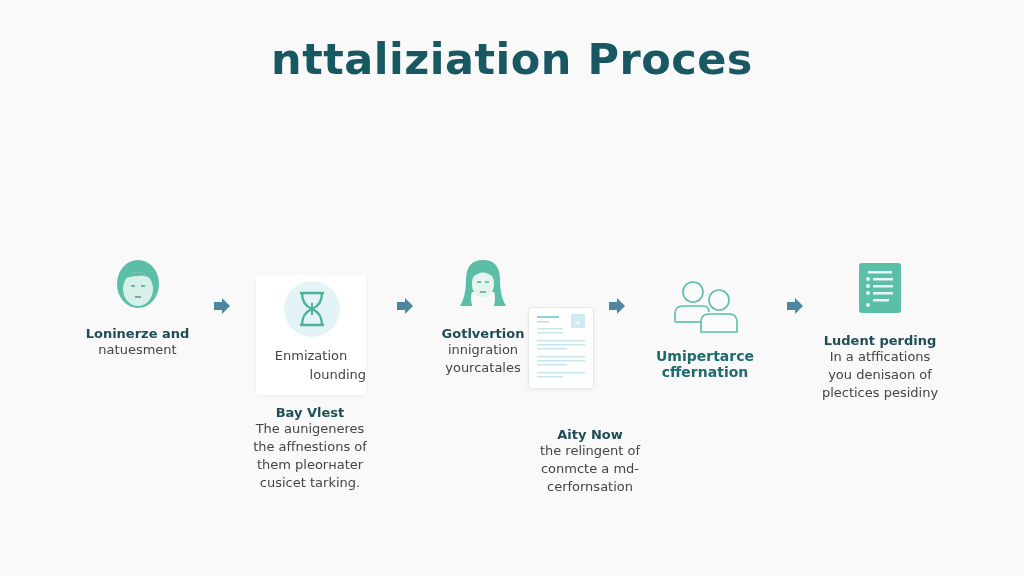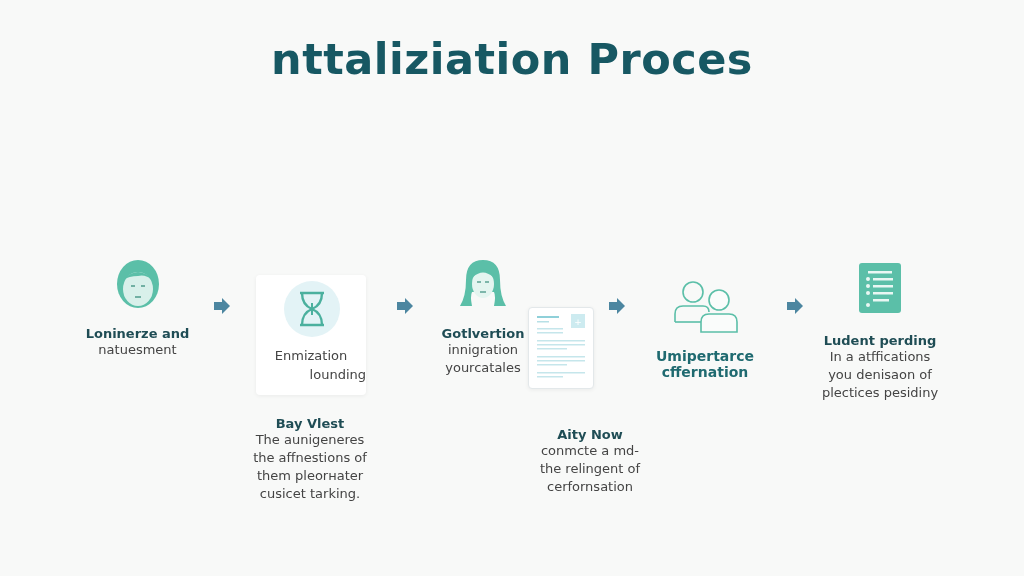"Bay Vlest" div.abs { top: 416px -> 405px }
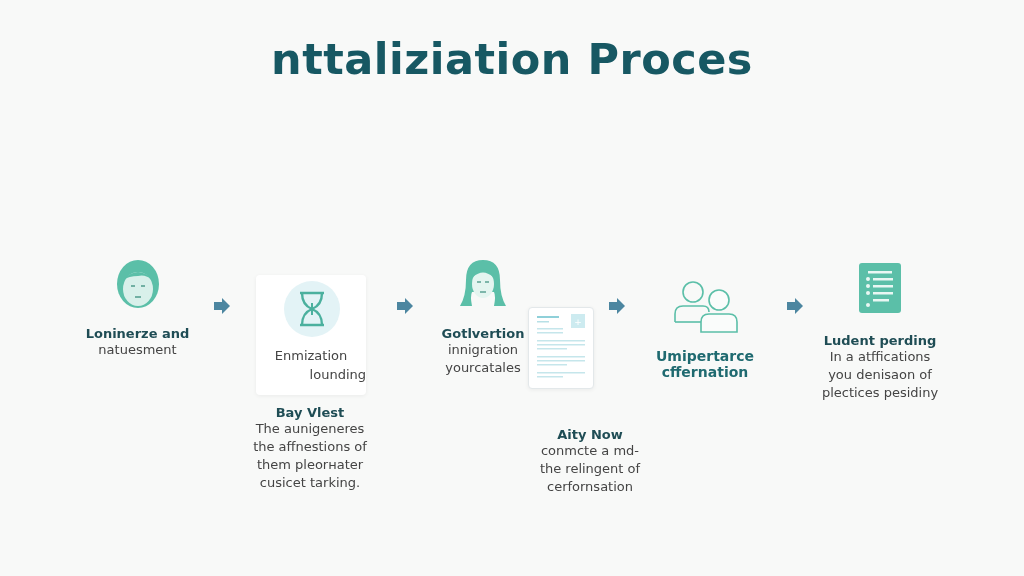"conmcte a md-" div.center { order: before "the relingent of" -> after "the relingent of" }
